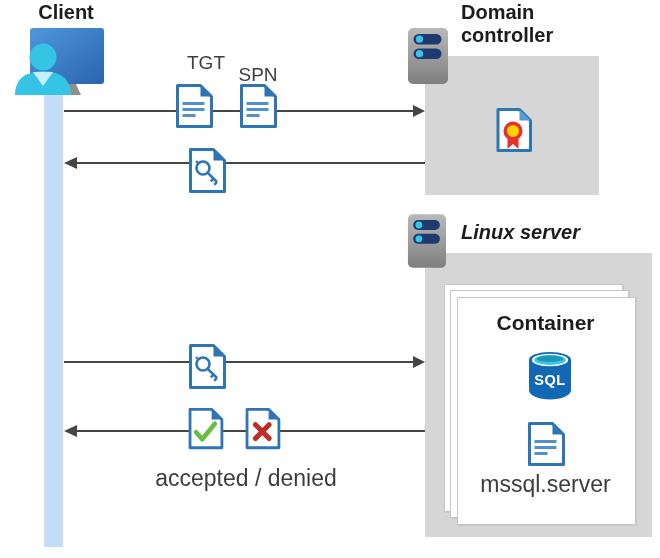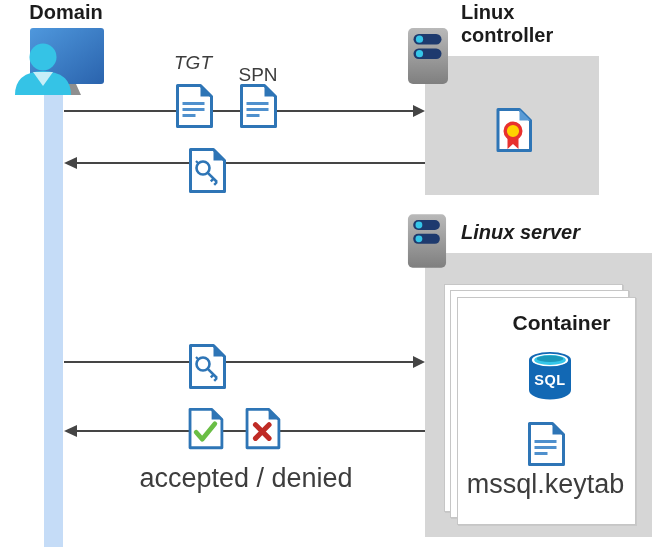"Domain" div.abs { text: Domain -> Client }
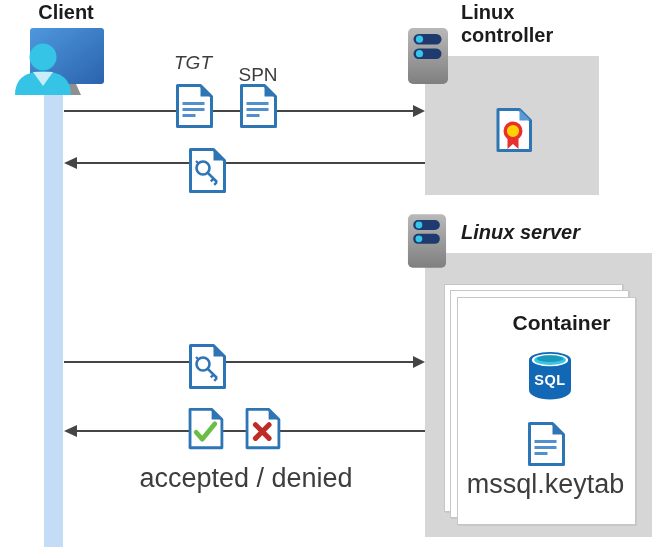"Linux controller" div.abs { text: Linux -> Domain }
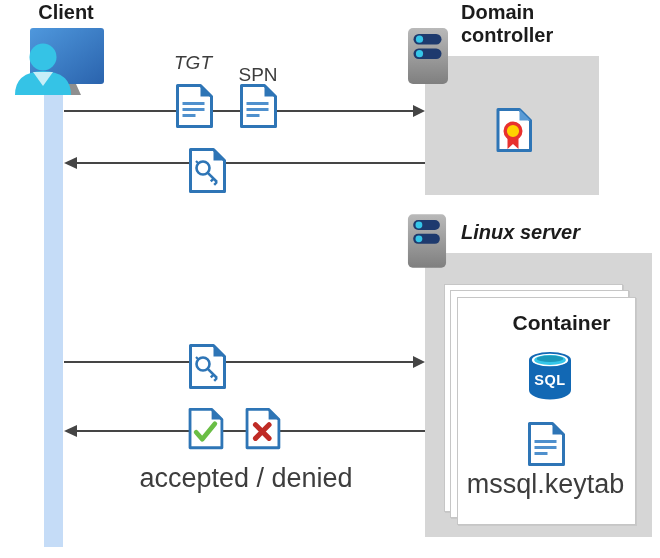"TGT" div.abs { font-style: italic -> none; left: 163px -> 176px }
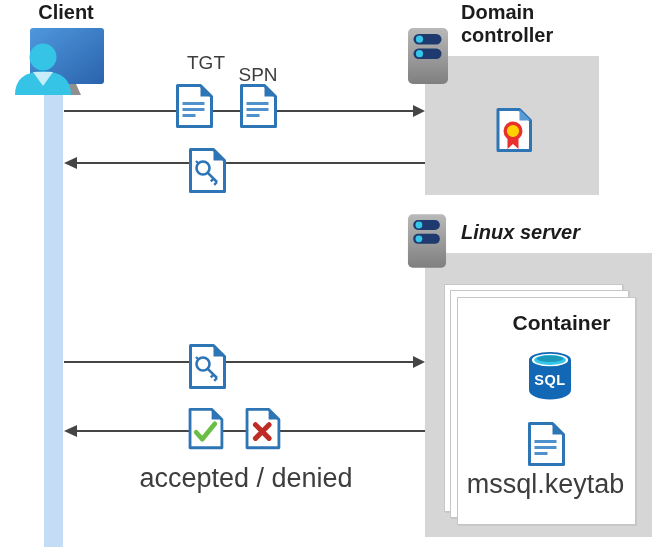"Container" div.abs { padding-left: 16px -> none }
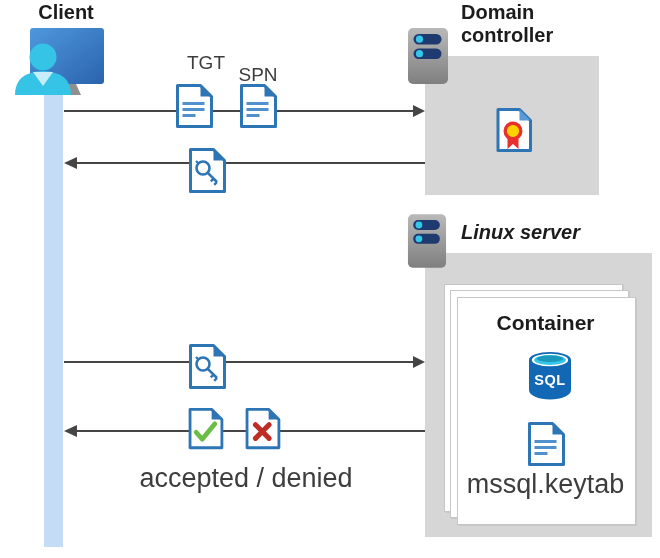"accepted / denied" .b-label { font-size: 27px -> 23px }
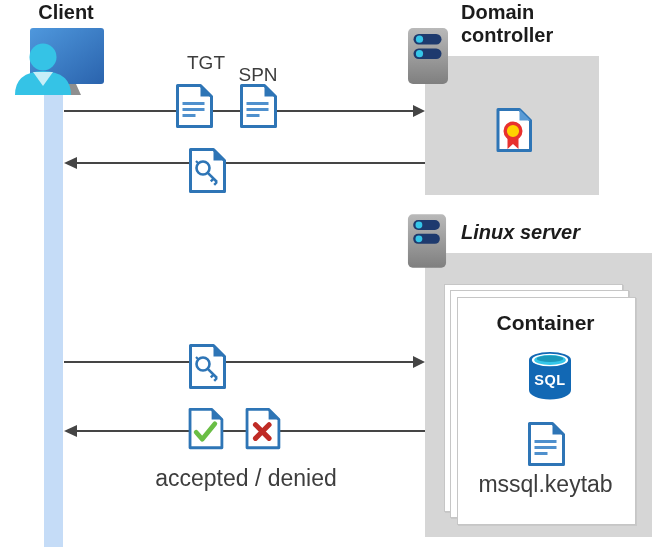"mssql.keytab" div.abs { text: mssql.keytab -> mssql.server }
